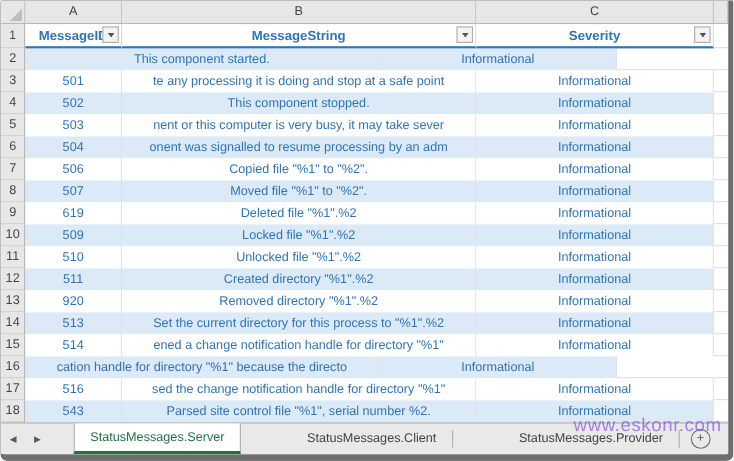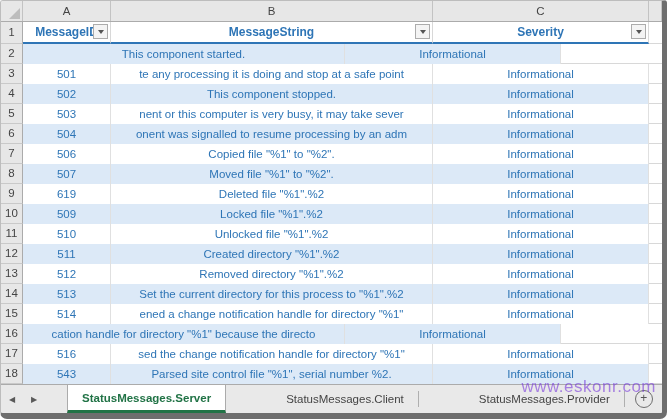"512" div.cell { text: 512 -> 920 }
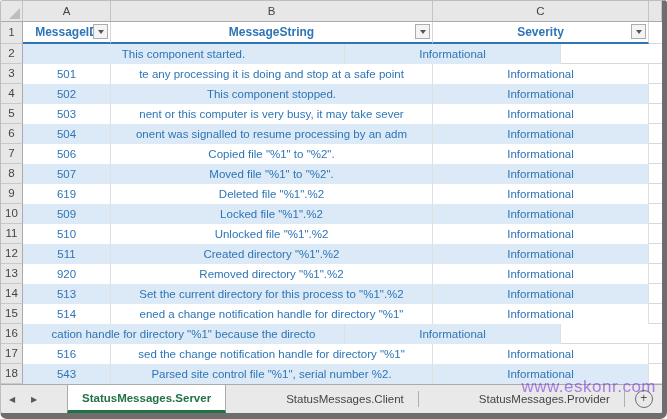"StatusMessages.Server" .tab.active { font-weight: bold -> normal }
